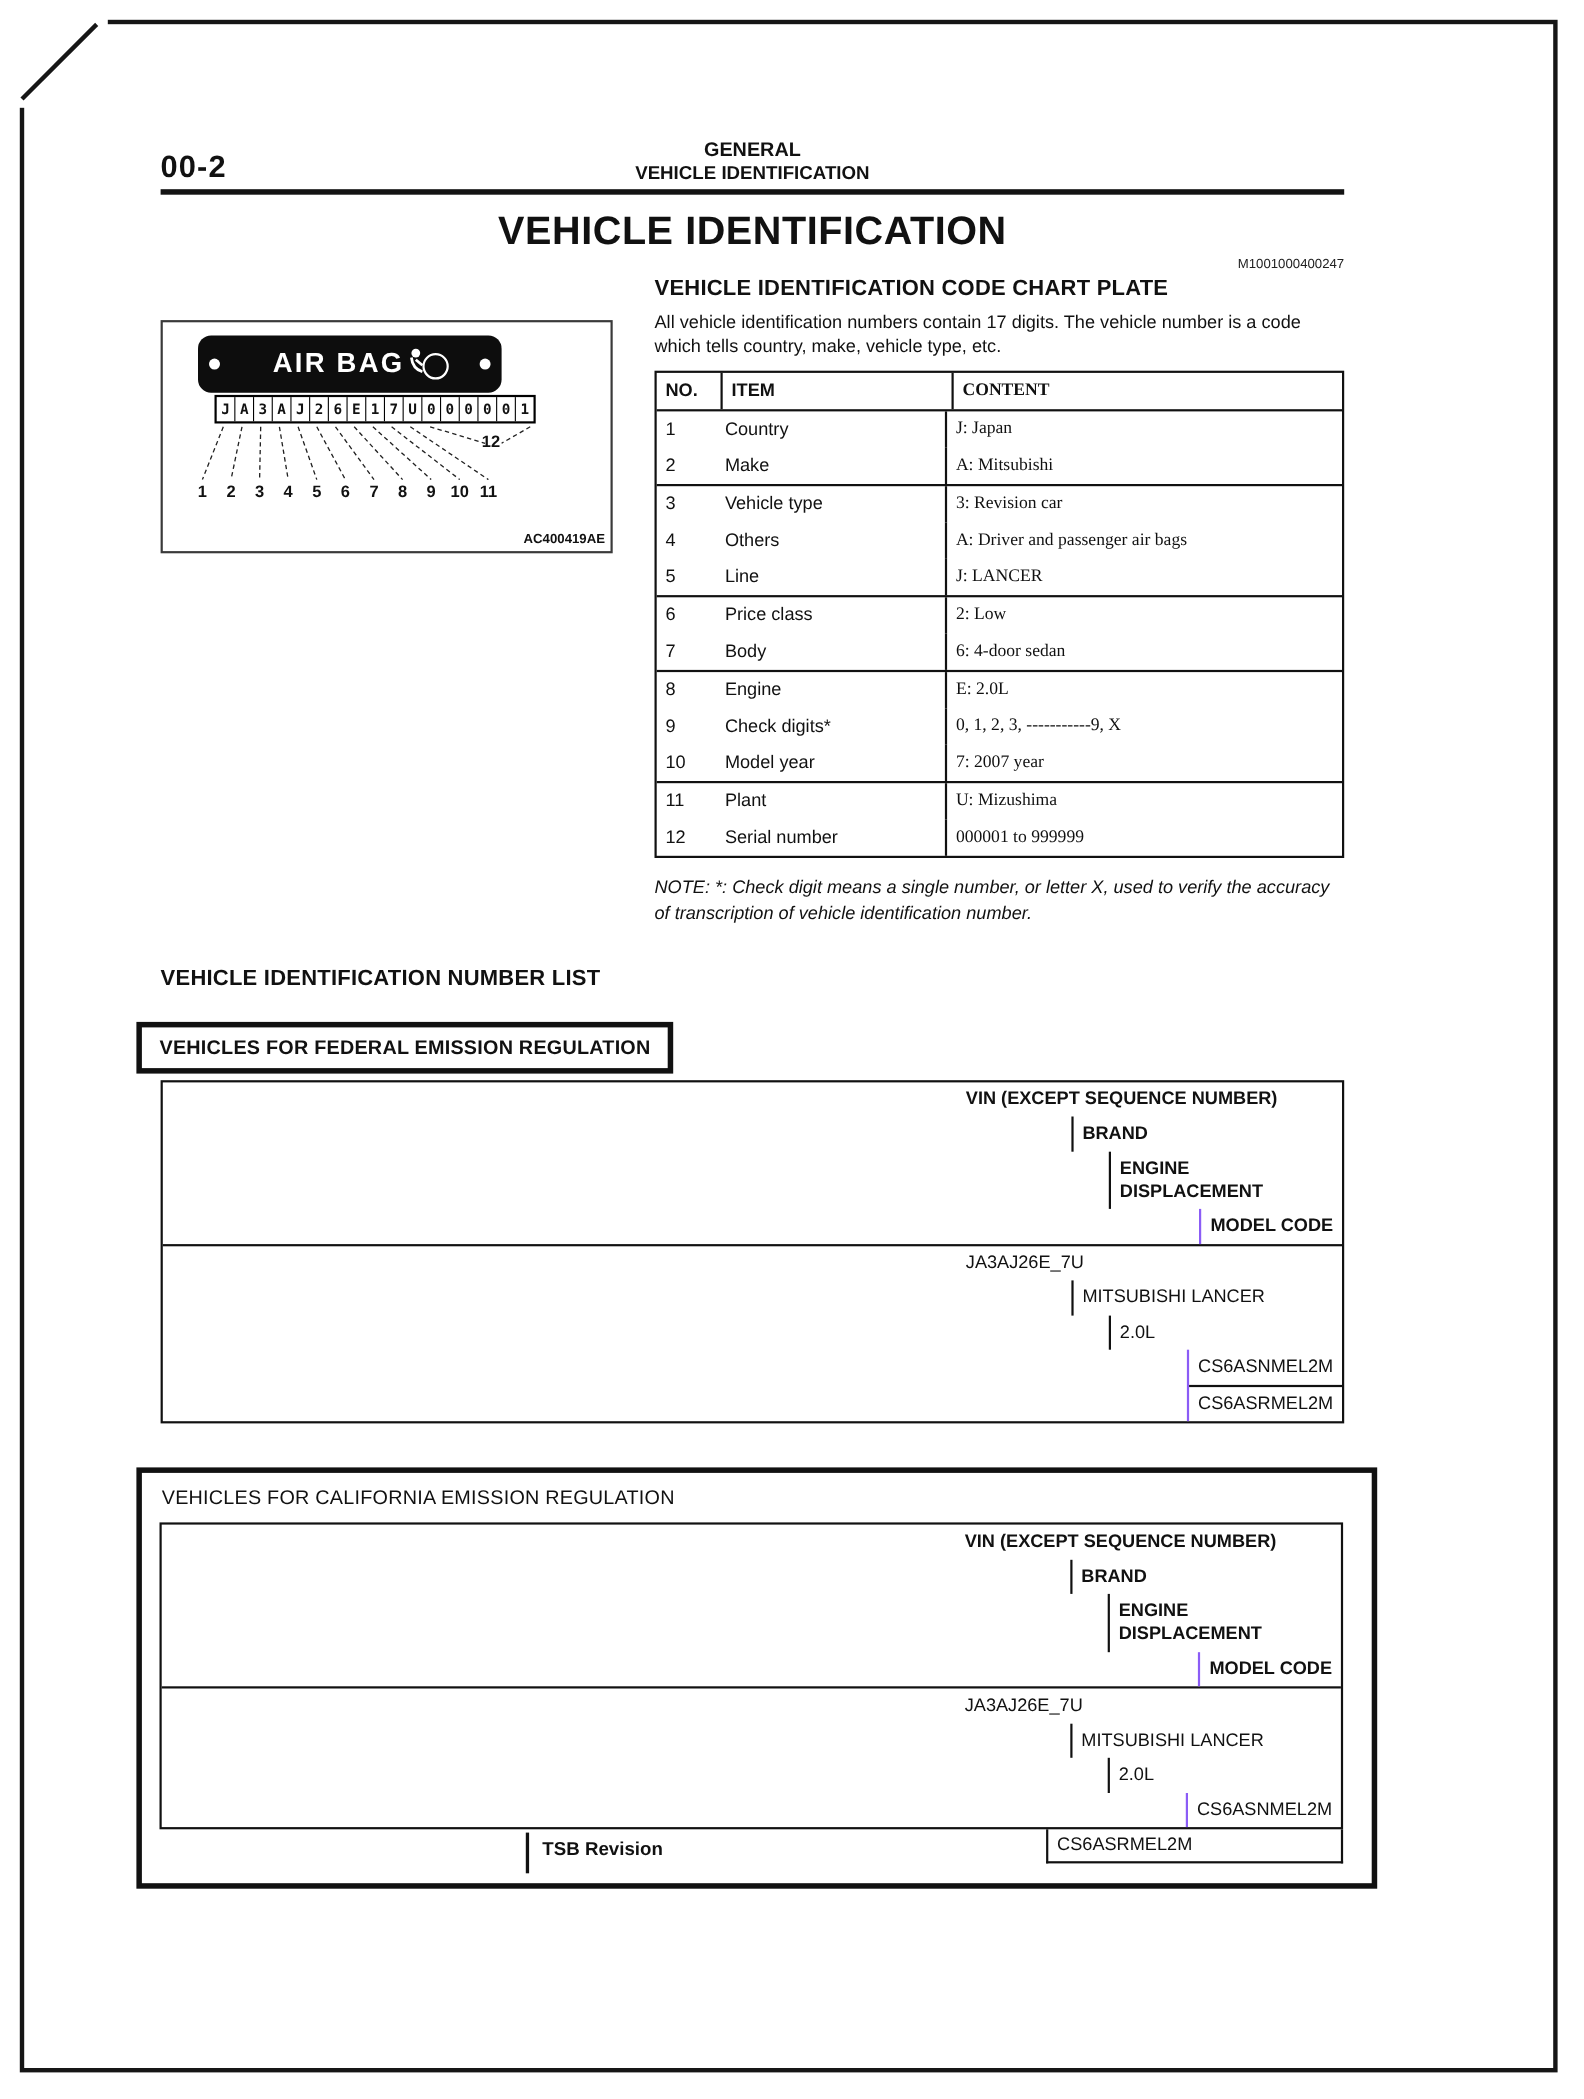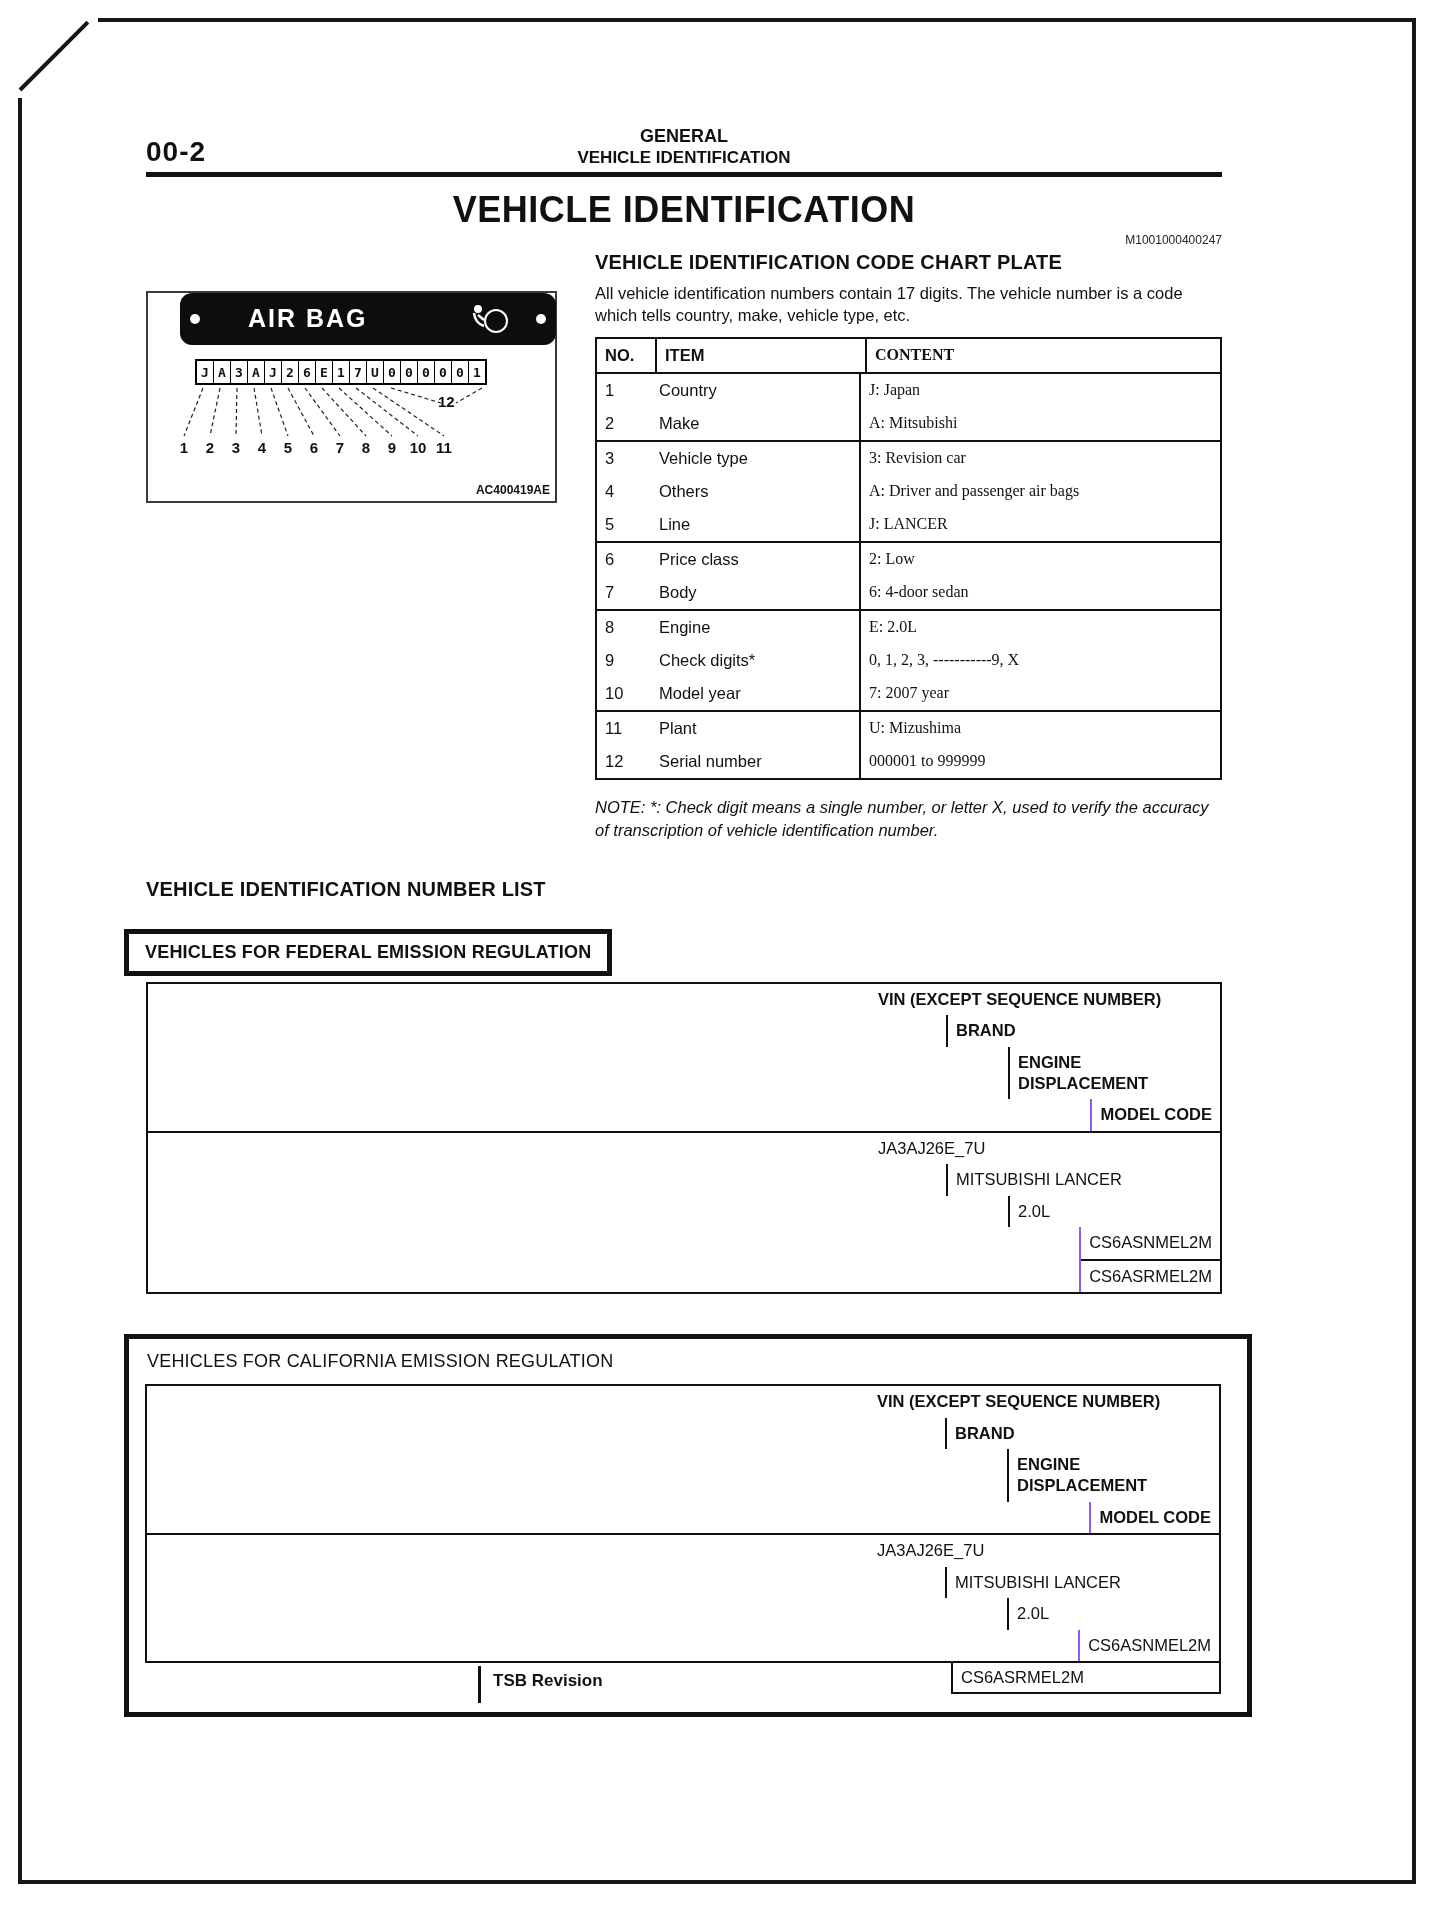"AIR BAG" .plate { top: 0 -> 12px; width: 376px -> 276px }
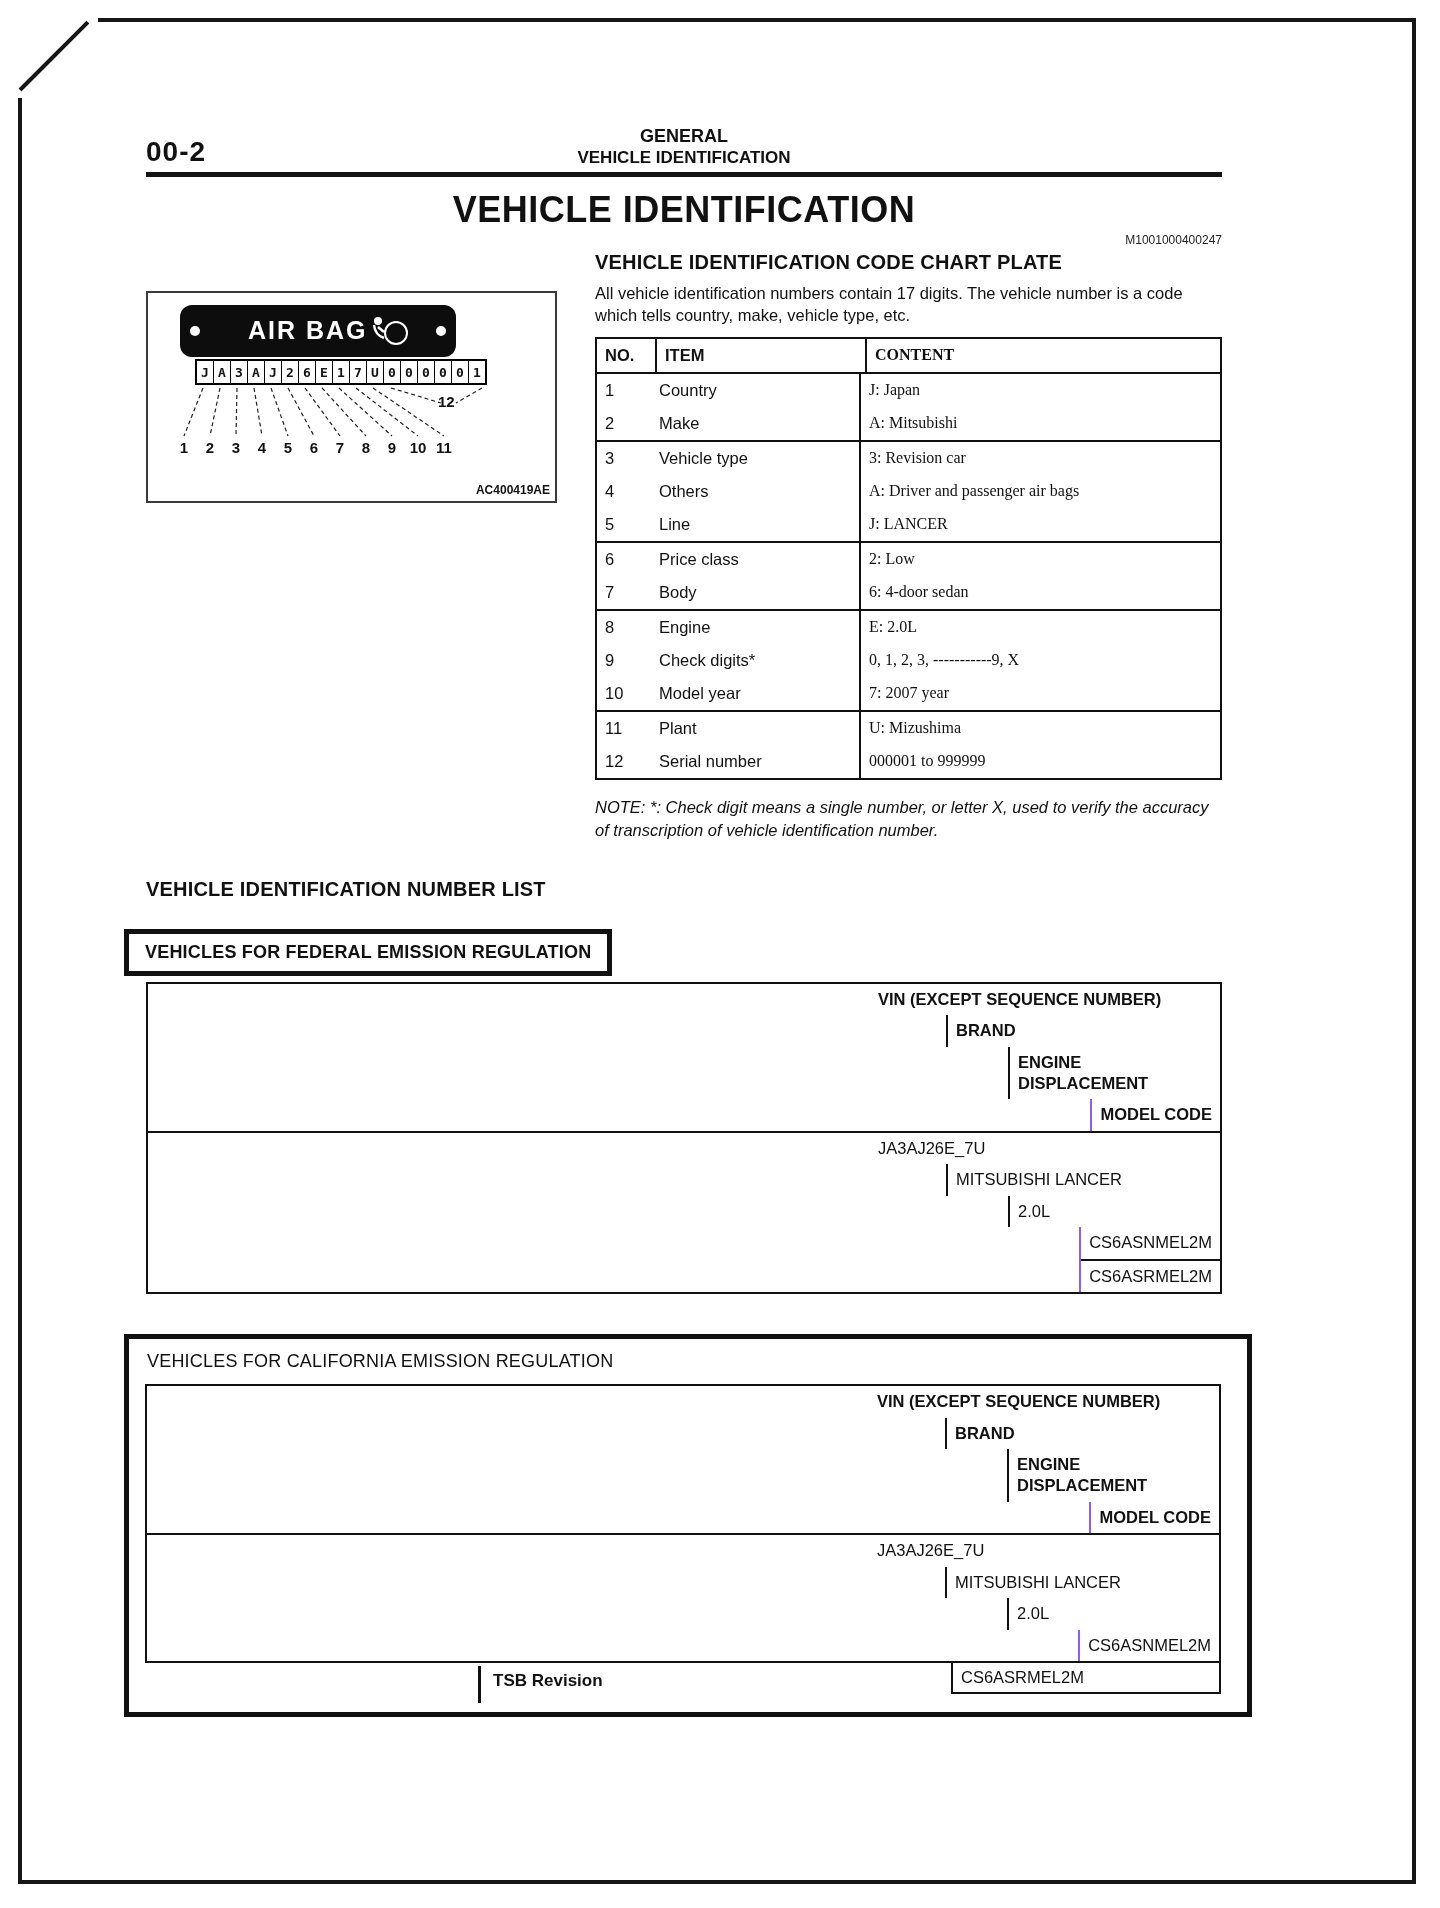"BRAND" .vt-c2 { width: 274px -> 246px }
